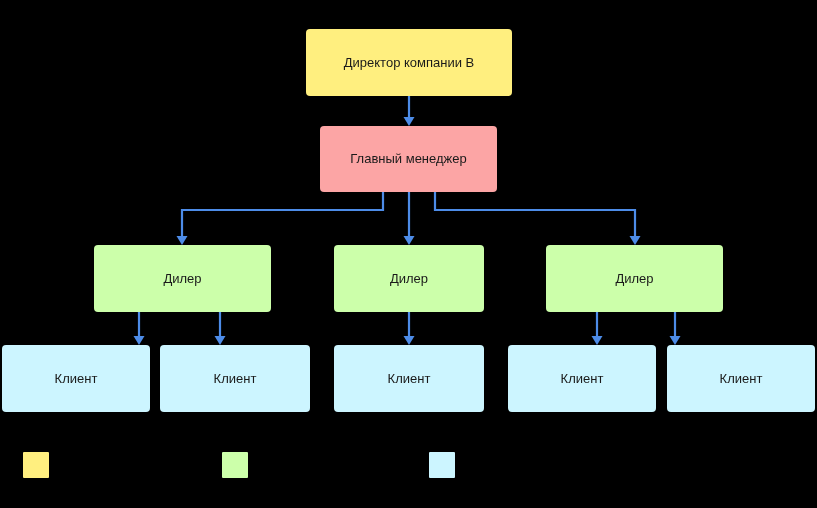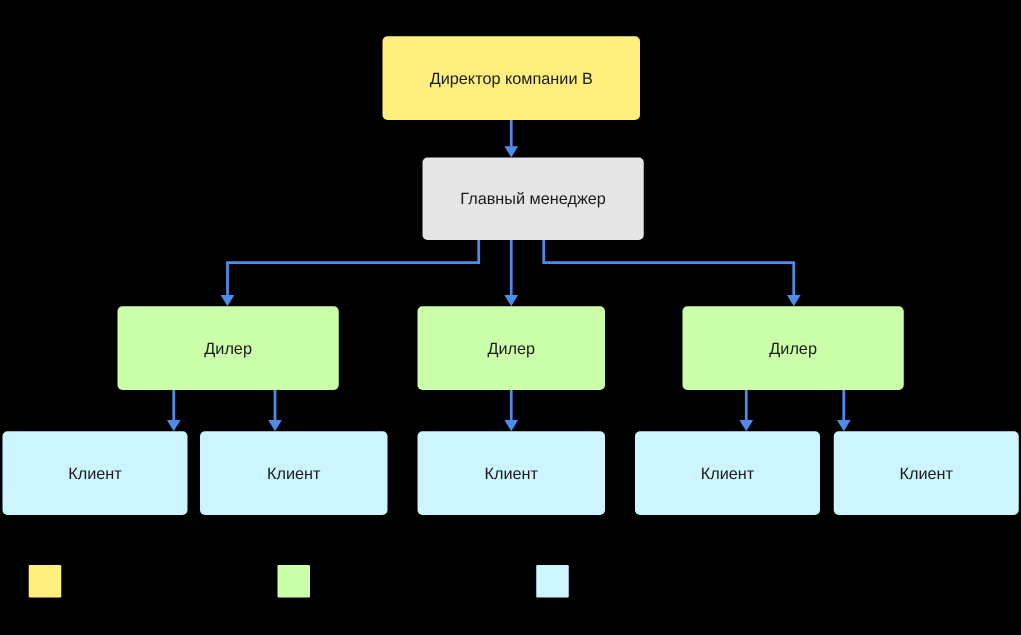"Главный менеджер" div.node { background: #e5e5e5 -> #fca5a5; margin-left: 18px -> none }
